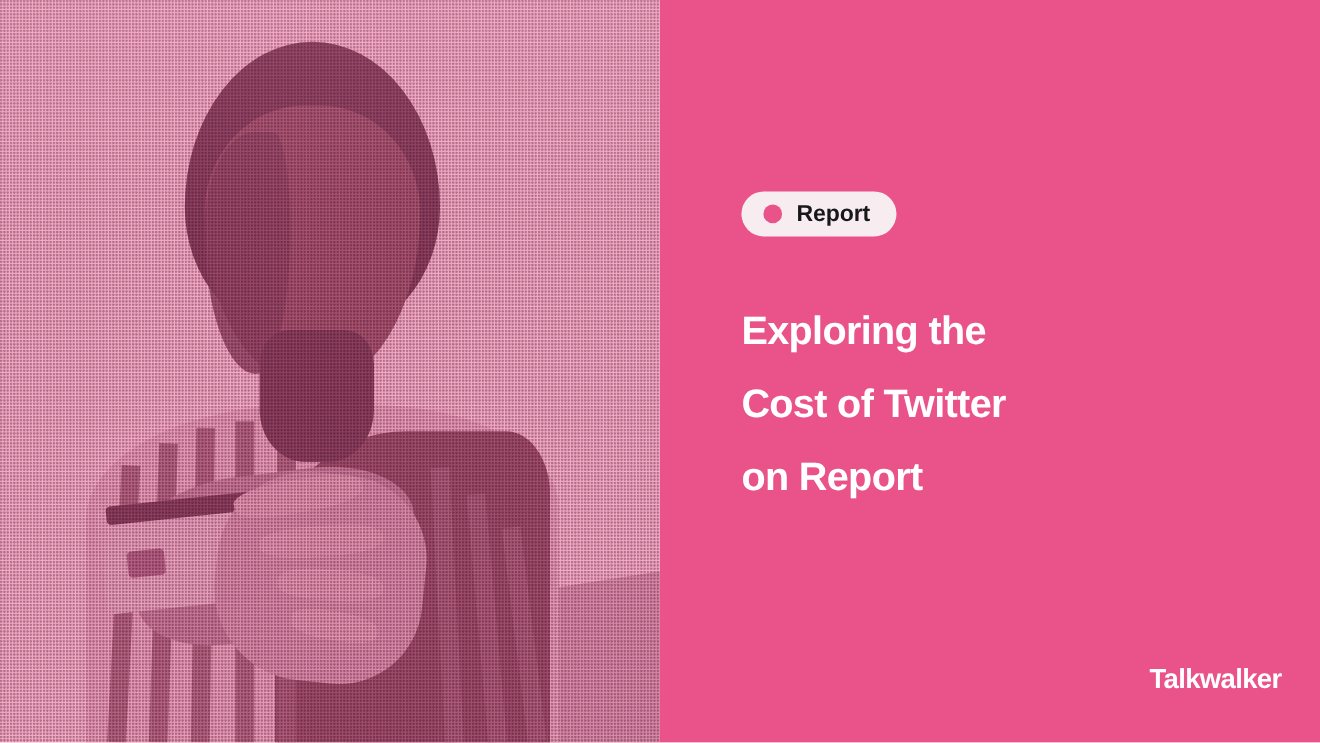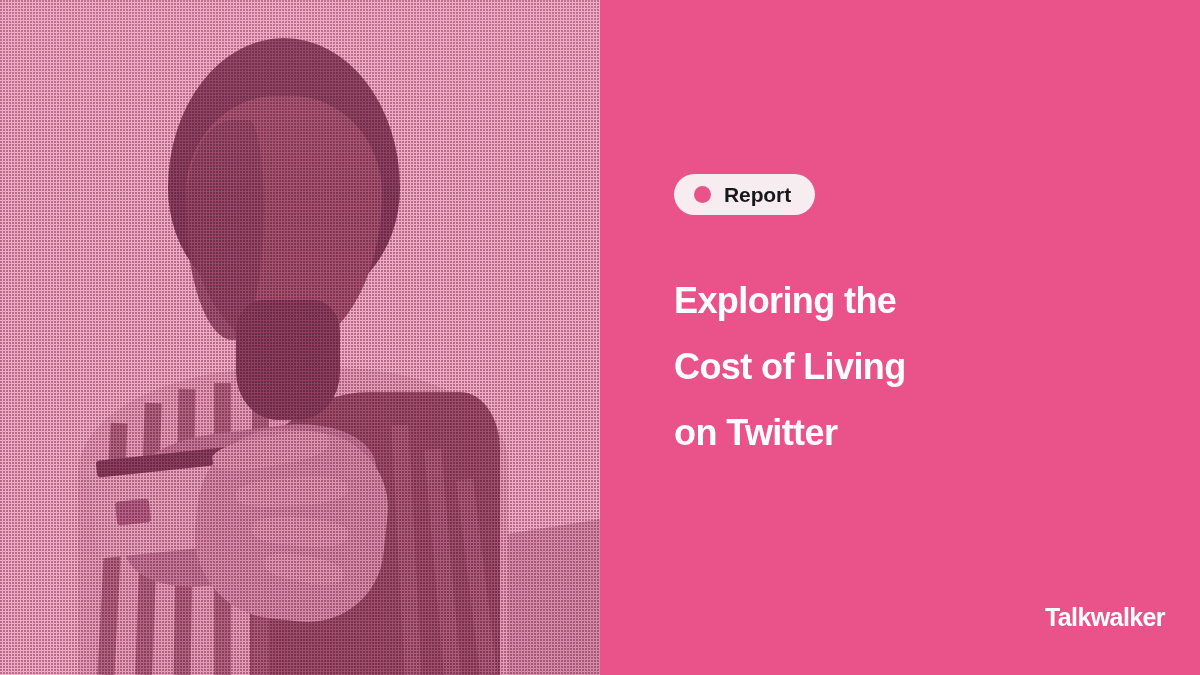"Cost of Living" span.hl-line { text: Living -> Twitter }
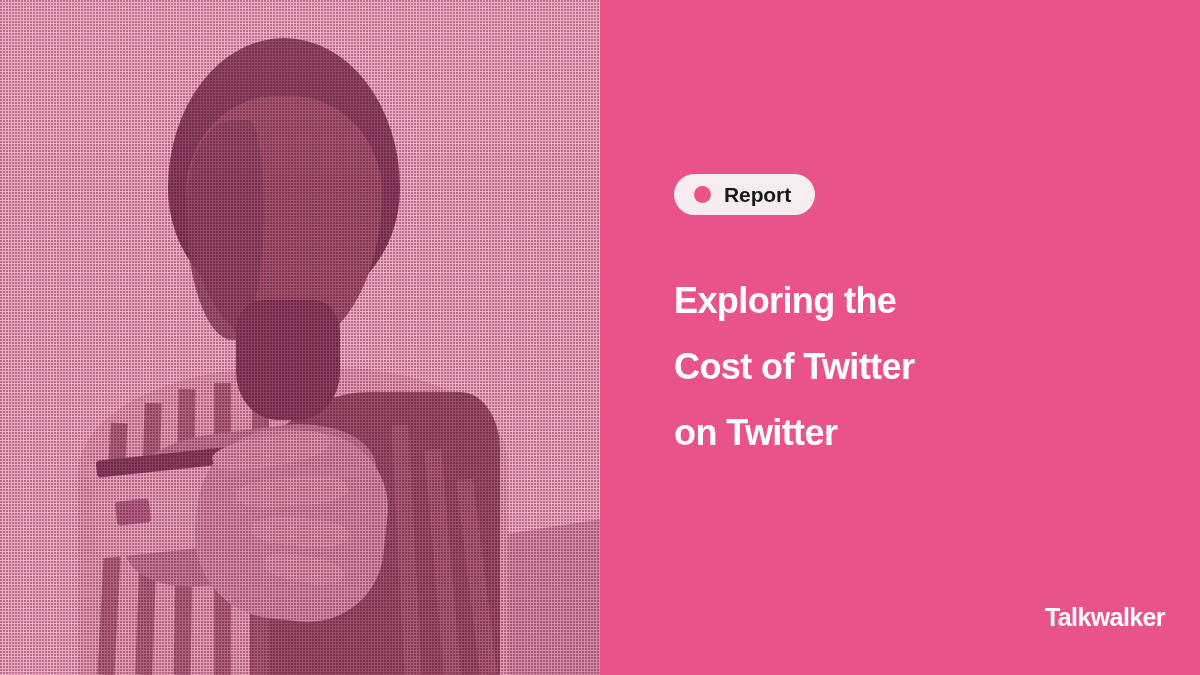"on Twitter" span.hl-line { text: Twitter -> Report }
